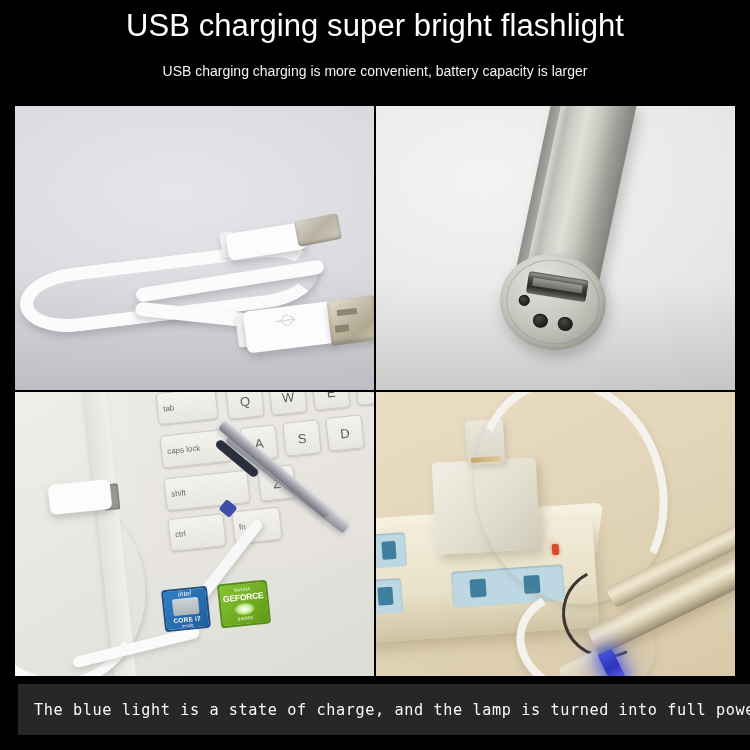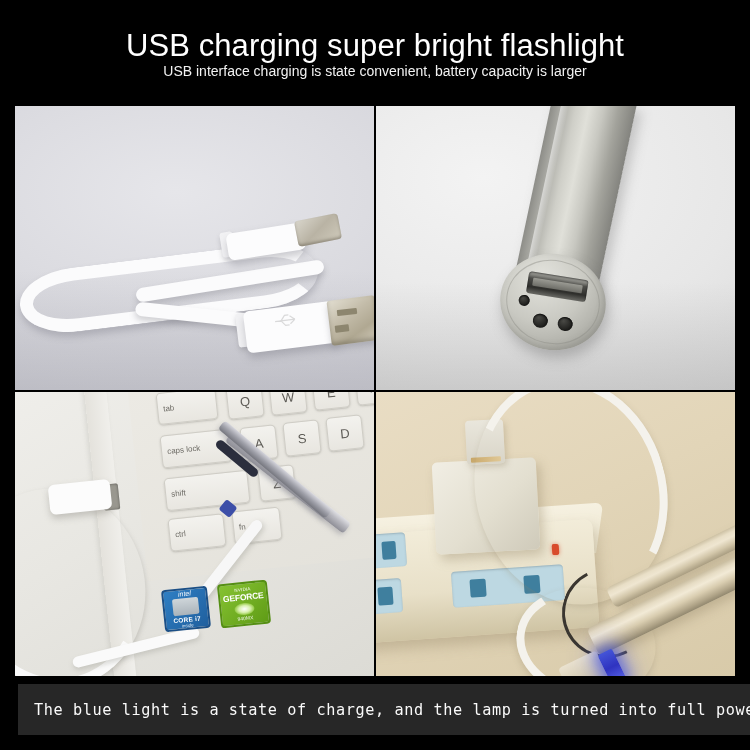"USB charging super bright flashlight" .title { top: 28px -> 8px }
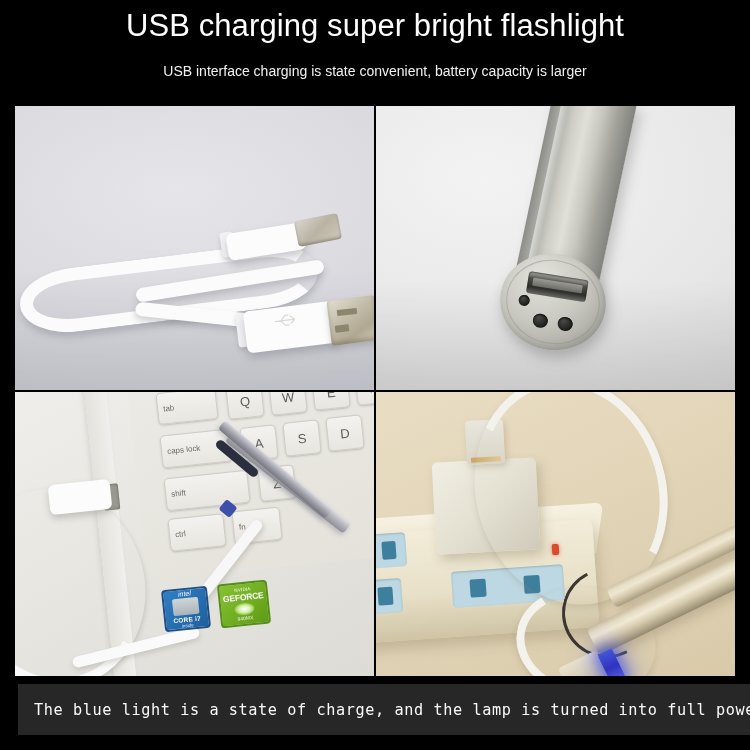"USB interface charging is state" div.subtitle { text: interface charging is state -> charging charging is more }
